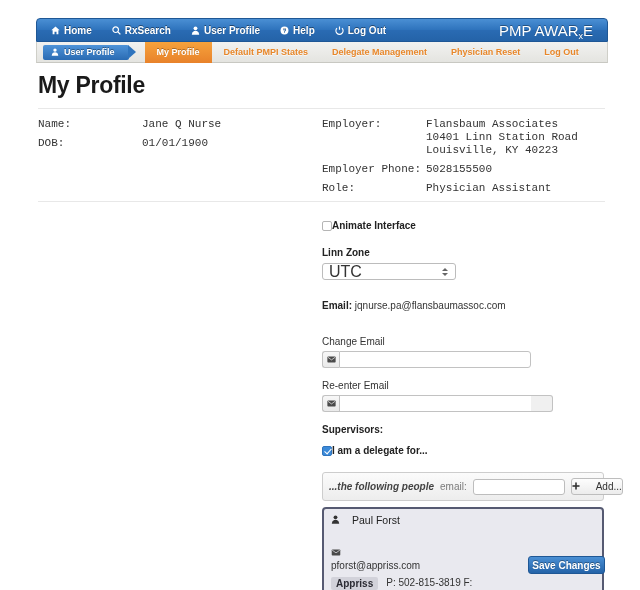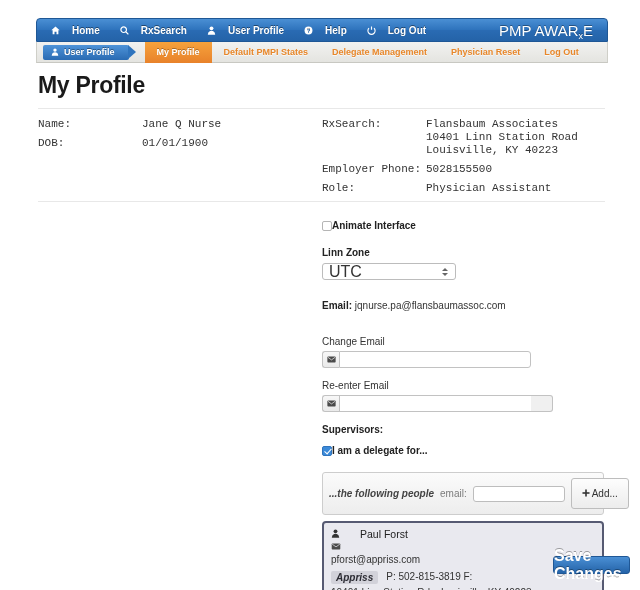"Home" .nav-item { gap: 12px -> 4px }
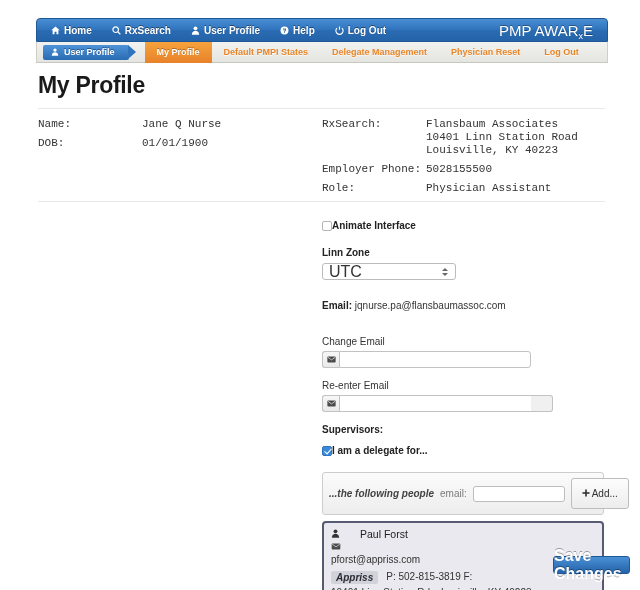"RxSearch:" div.info-label { text: RxSearch -> Employer }
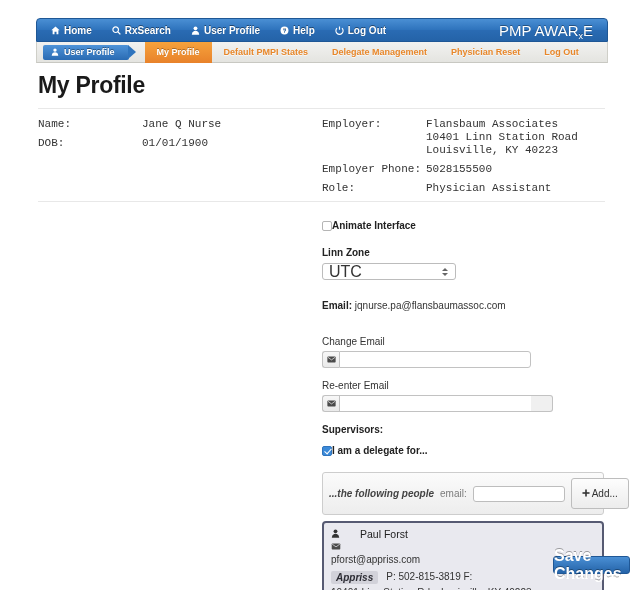"Add..." .add-btn { gap: 2px -> 16px; height: 31px -> 17px; padding: 0 10px -> 0 0 }
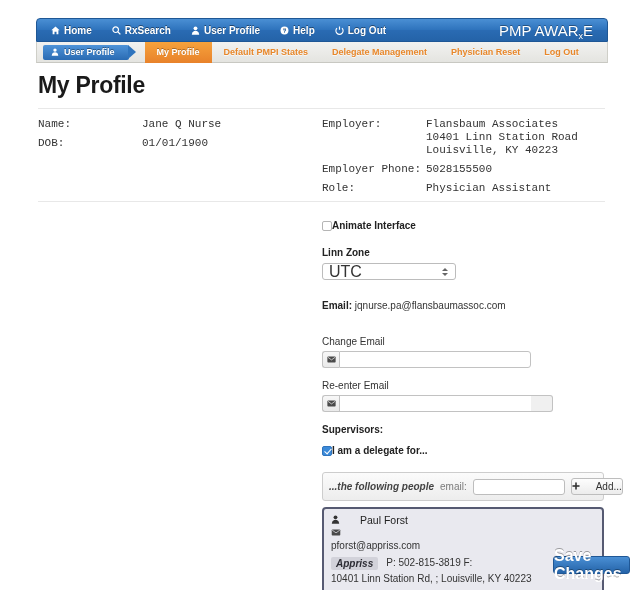"Paul Forst" .card-name { gap: 20px -> 12px; margin-bottom: 0 -> 20px }
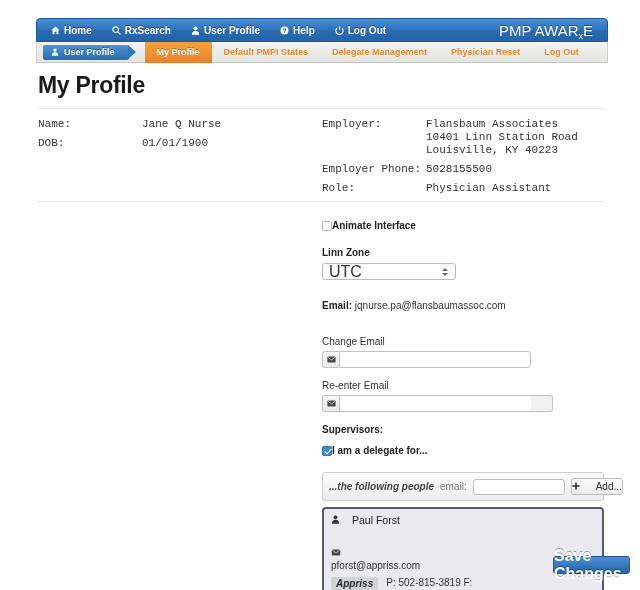"Save Changes" .save-btn { font-size: 16px -> 10px; margin-left: 25px -> none }
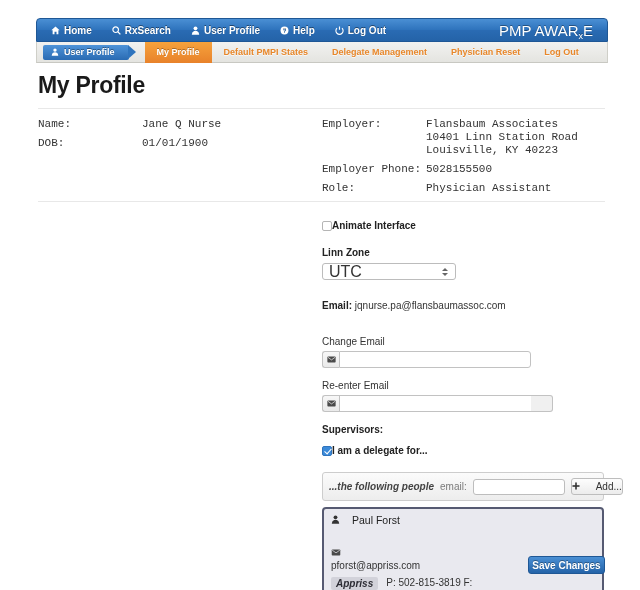"Appriss" .tag { font-style: italic -> none }
